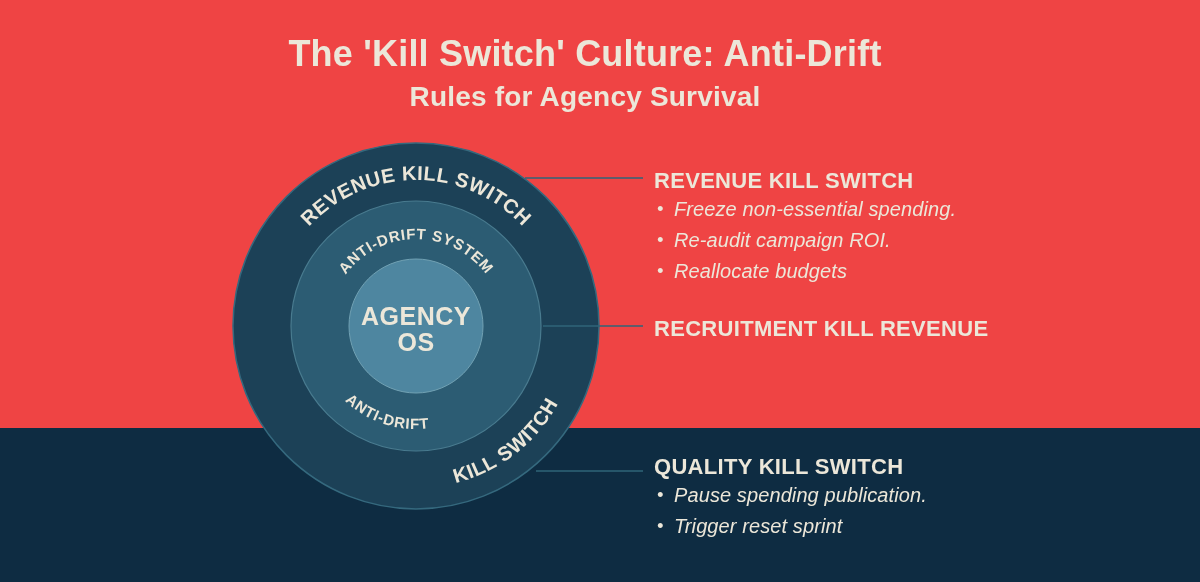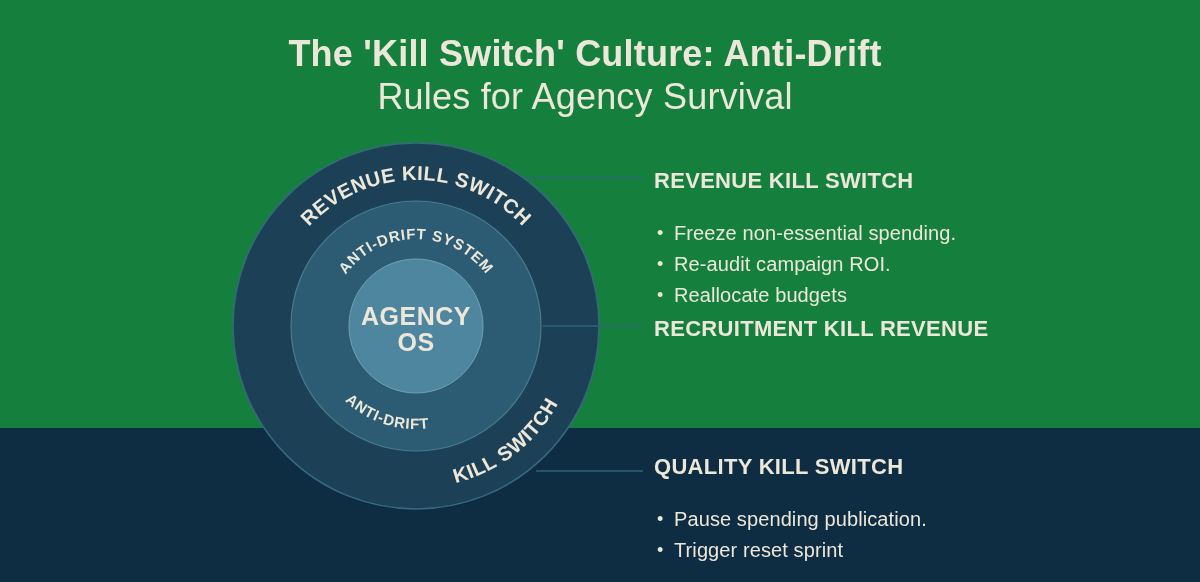"The 'Kill Switch' Culture: Anti-Drift" .canvas { background: #15803d -> #ef4444 }
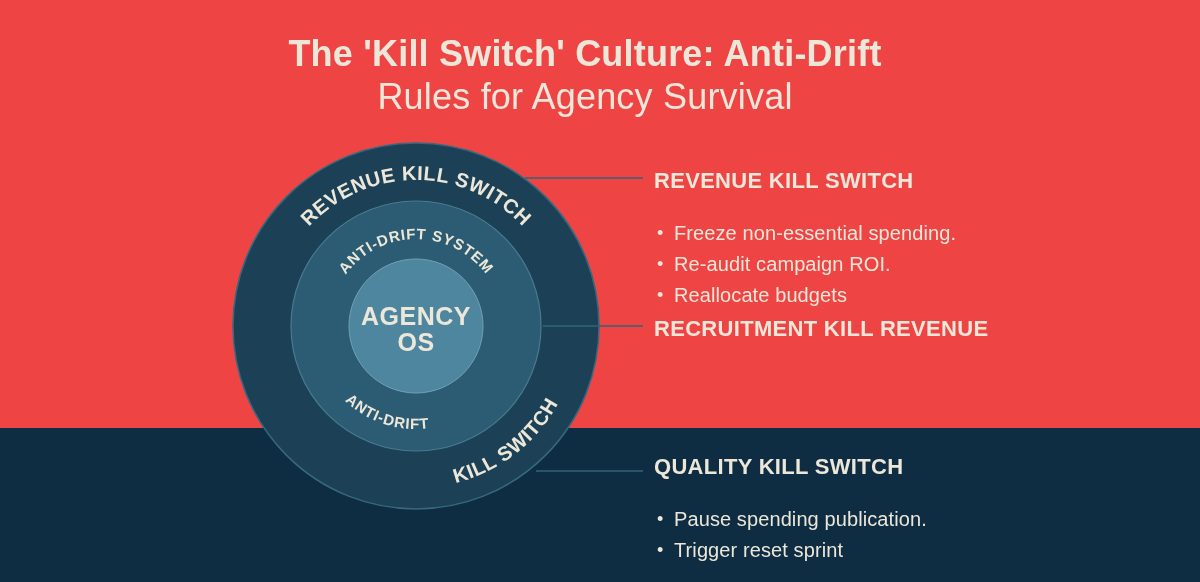"Rules for Agency Survival" .title-line2 { font-size: 36px -> 28px; font-weight: 400 -> 700 }
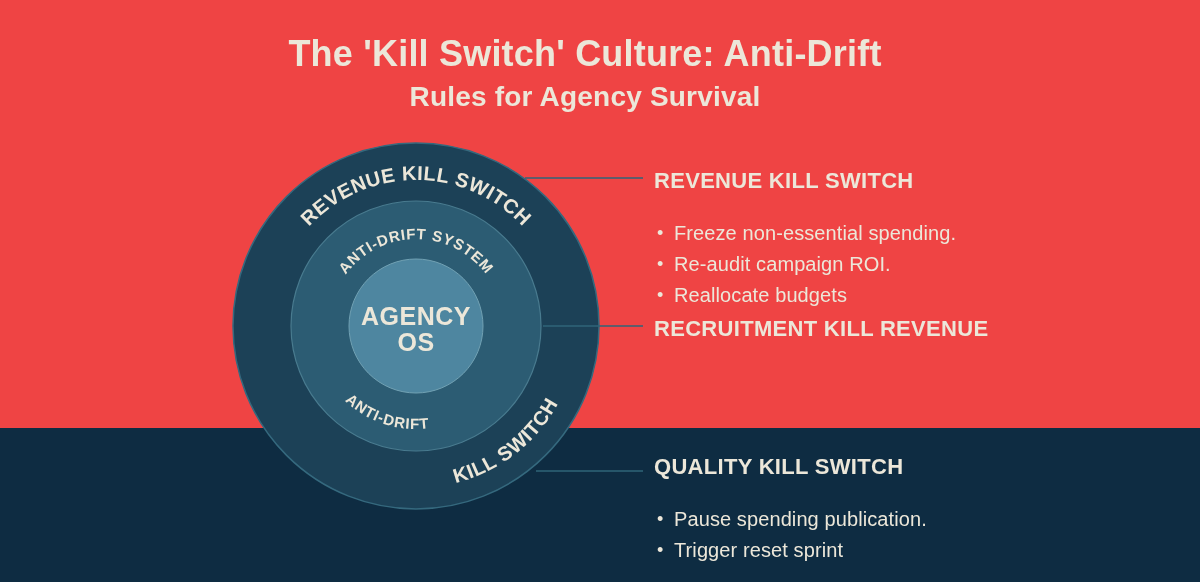"Freeze non-essential spending." .section ul { font-style: none -> italic; margin-top: 24px -> 0 }
